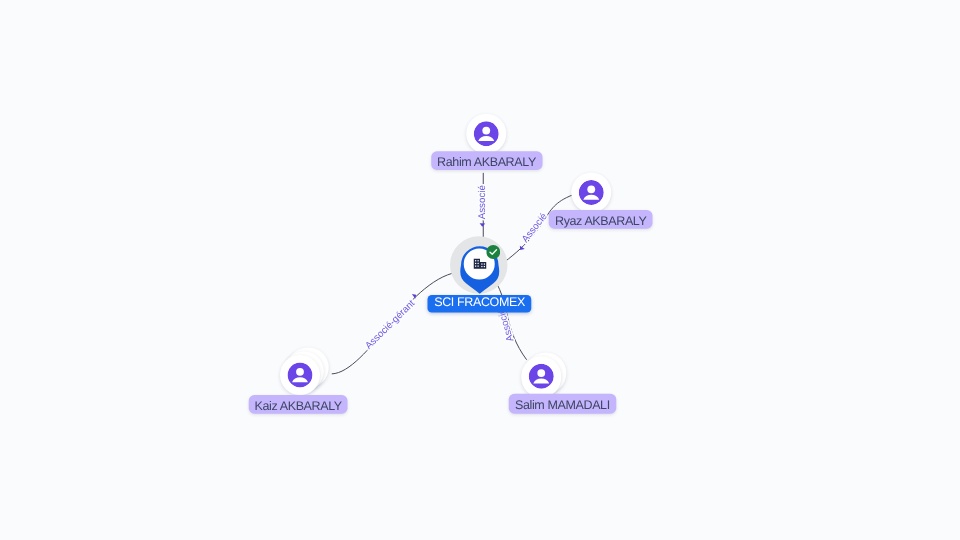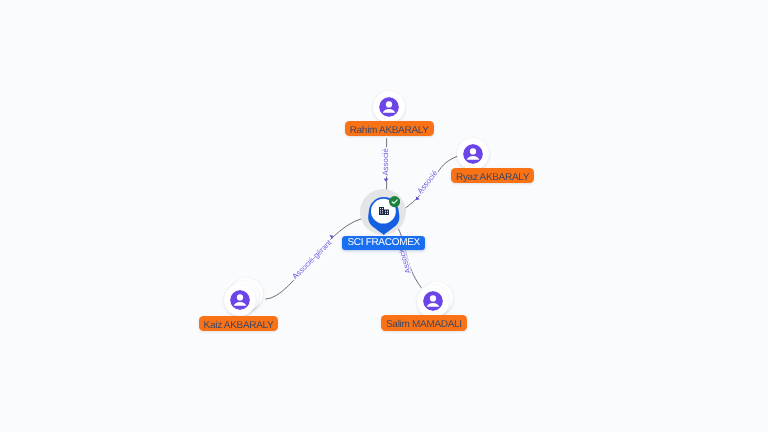"Rahim AKBARALY" .chip { background: #f97316 -> #c4b5fd }
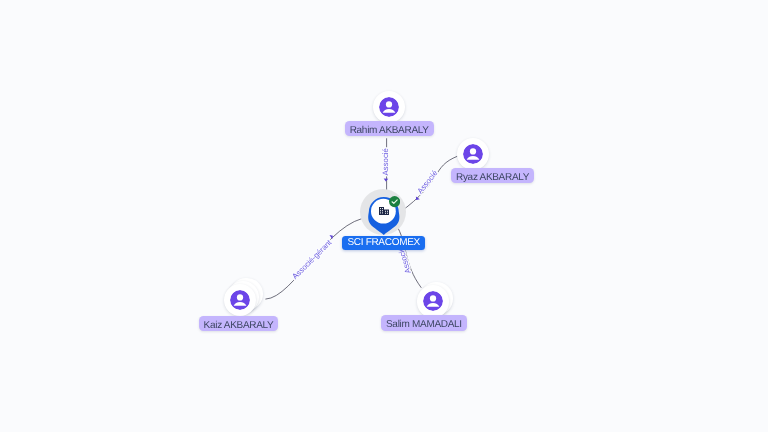"Ryaz AKBARALY" div.chip { left: 451px -> 439px }
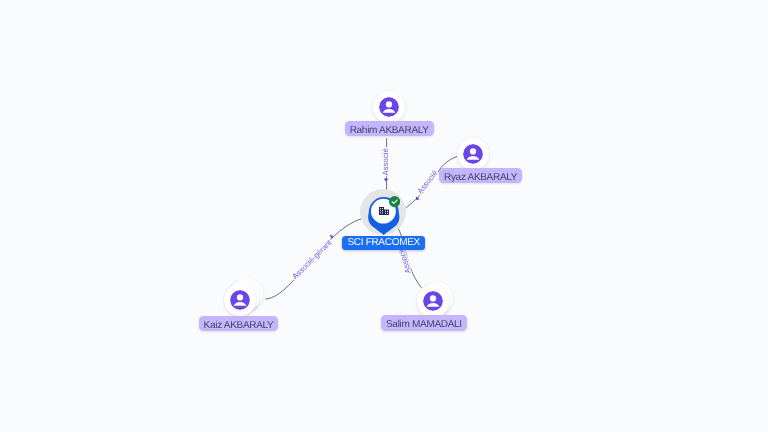"Salim MAMADALI" div.chip { left: 381px -> 407px }
